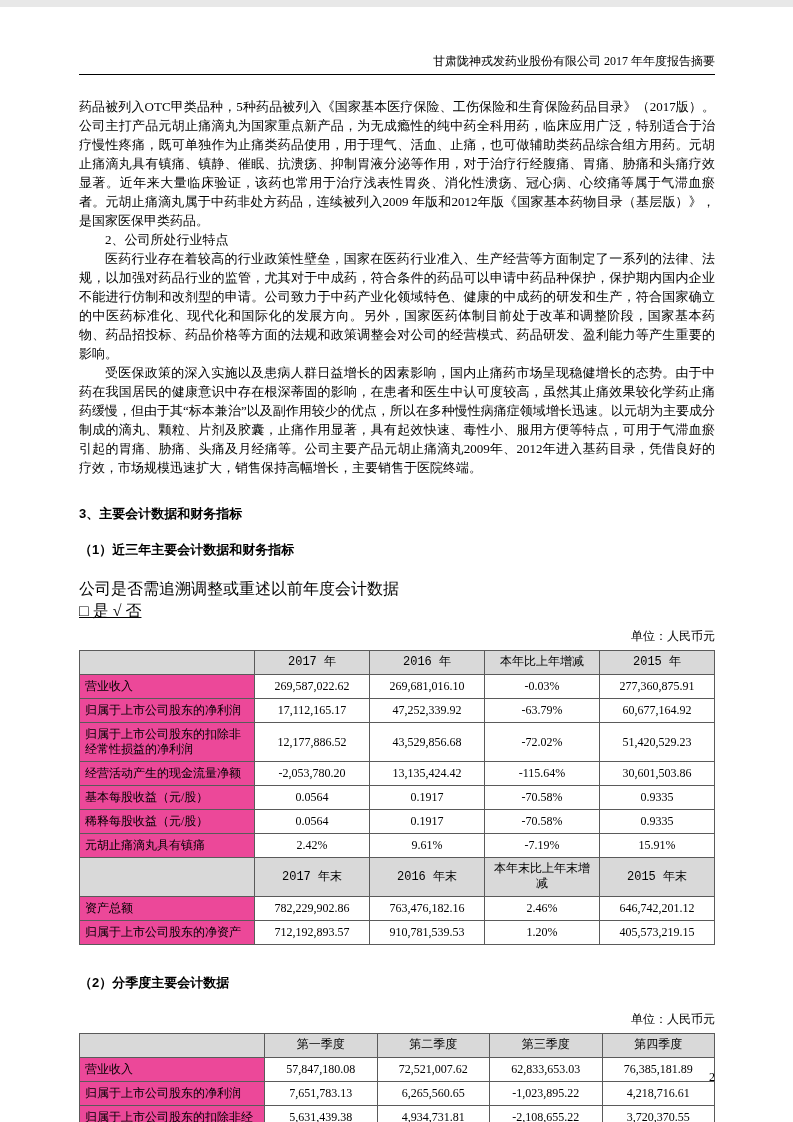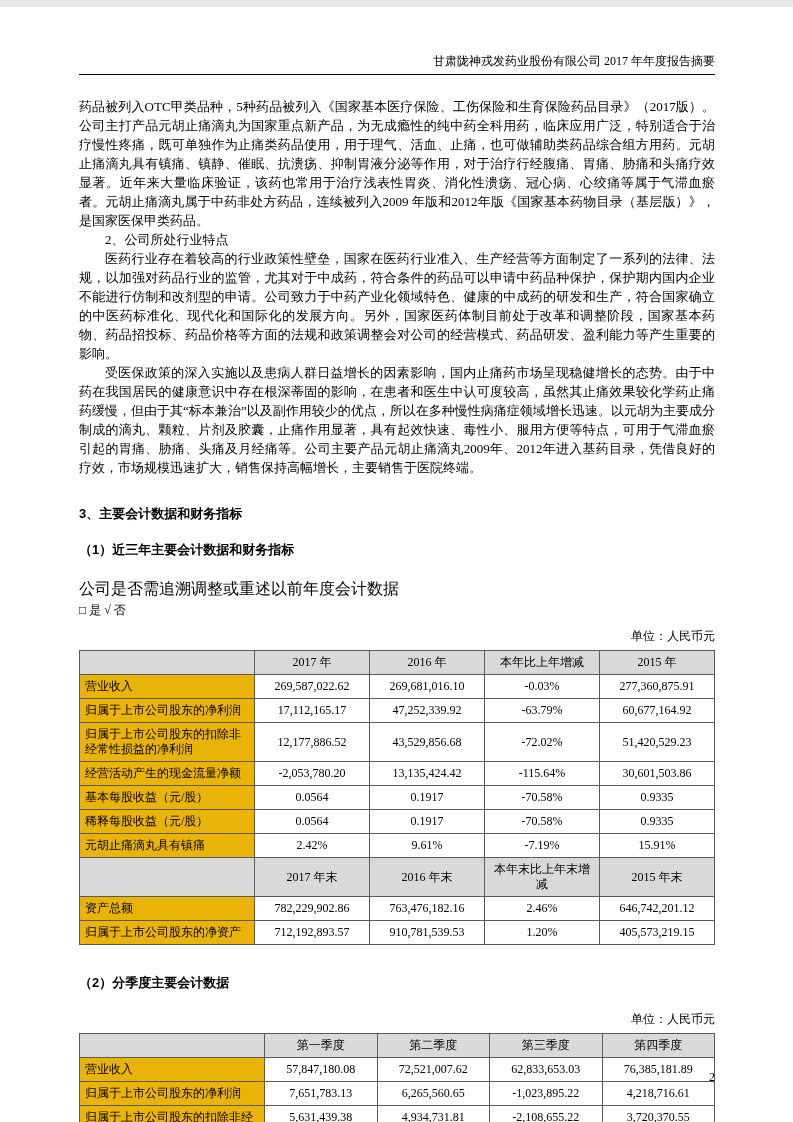"□ 是 √ 否" .check-line { font-size: 12px -> 16px; text-decoration: none -> underline }
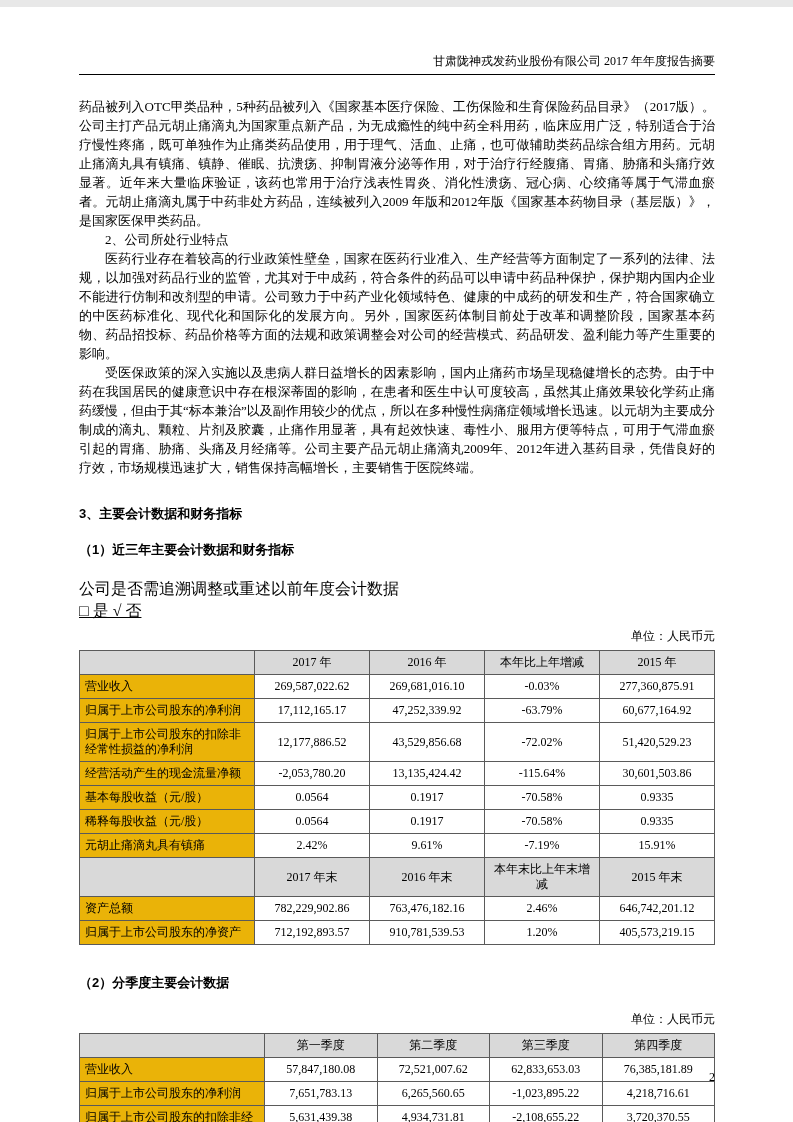"2017 年" td.header-cell { font-family: none -> Liberation Mono, monospace }
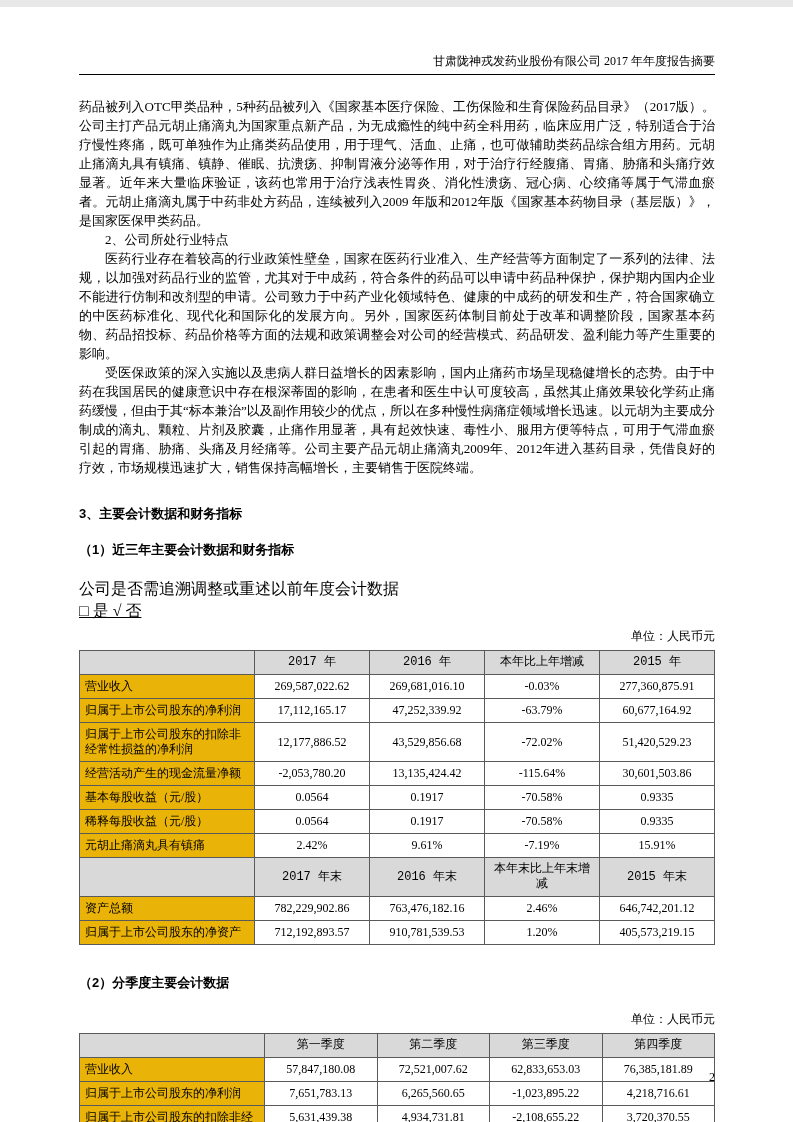"营业收入" td.label-cell { background: #eab308 -> #ec4899 }
